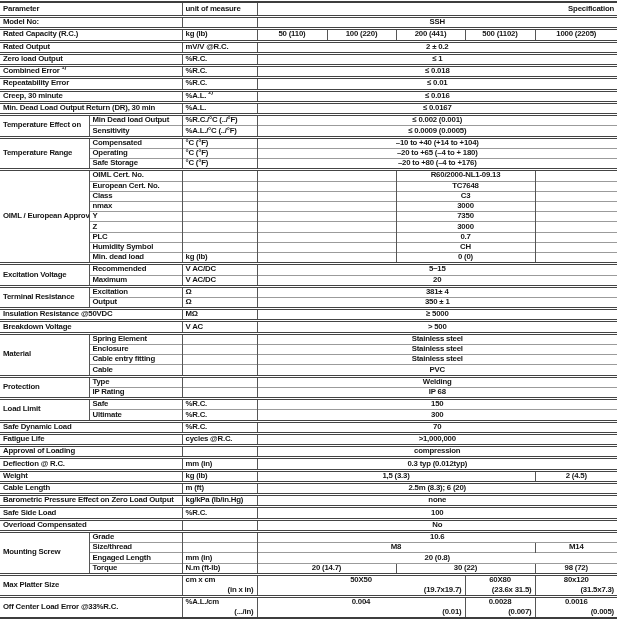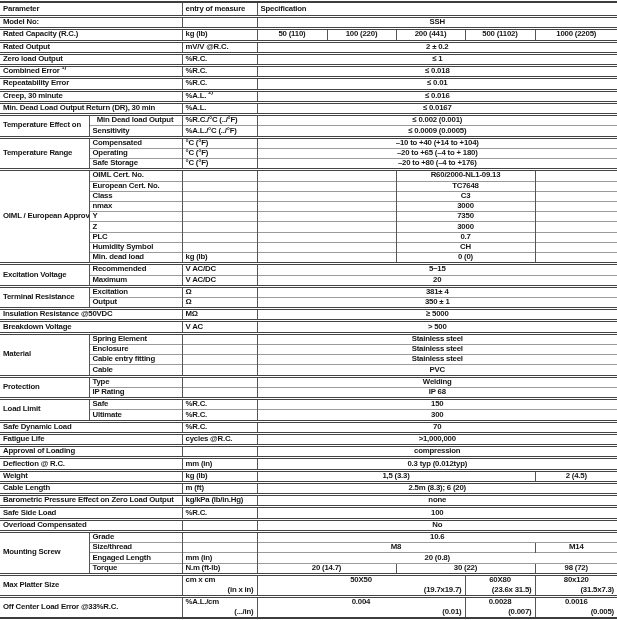"entry of measure" th.k-u { text: entry -> unit }
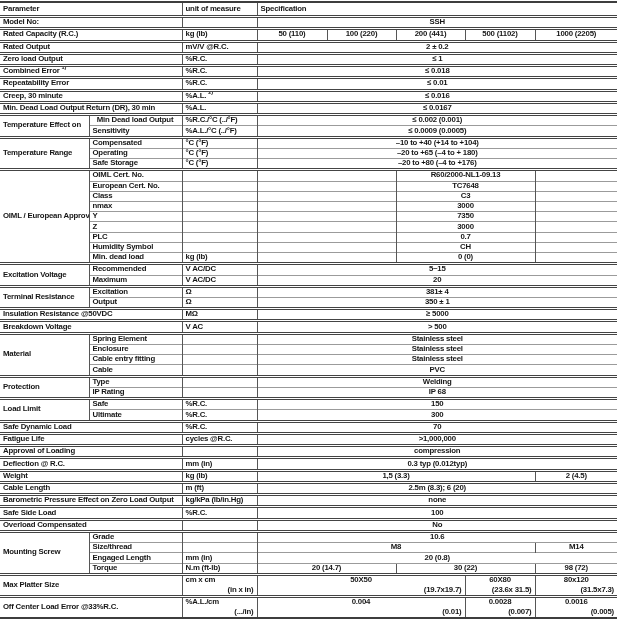"Specification" thead th.k-v { text-align: left -> right }
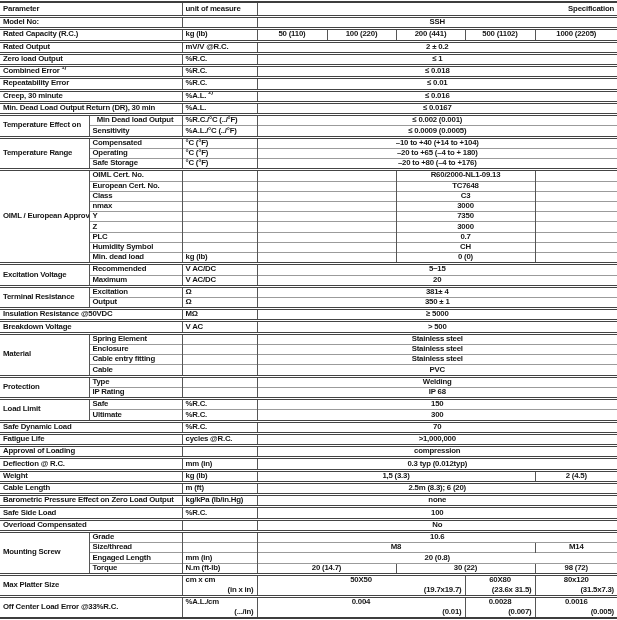"Min Dead load Output" td.a-r { text-align: center -> left }
